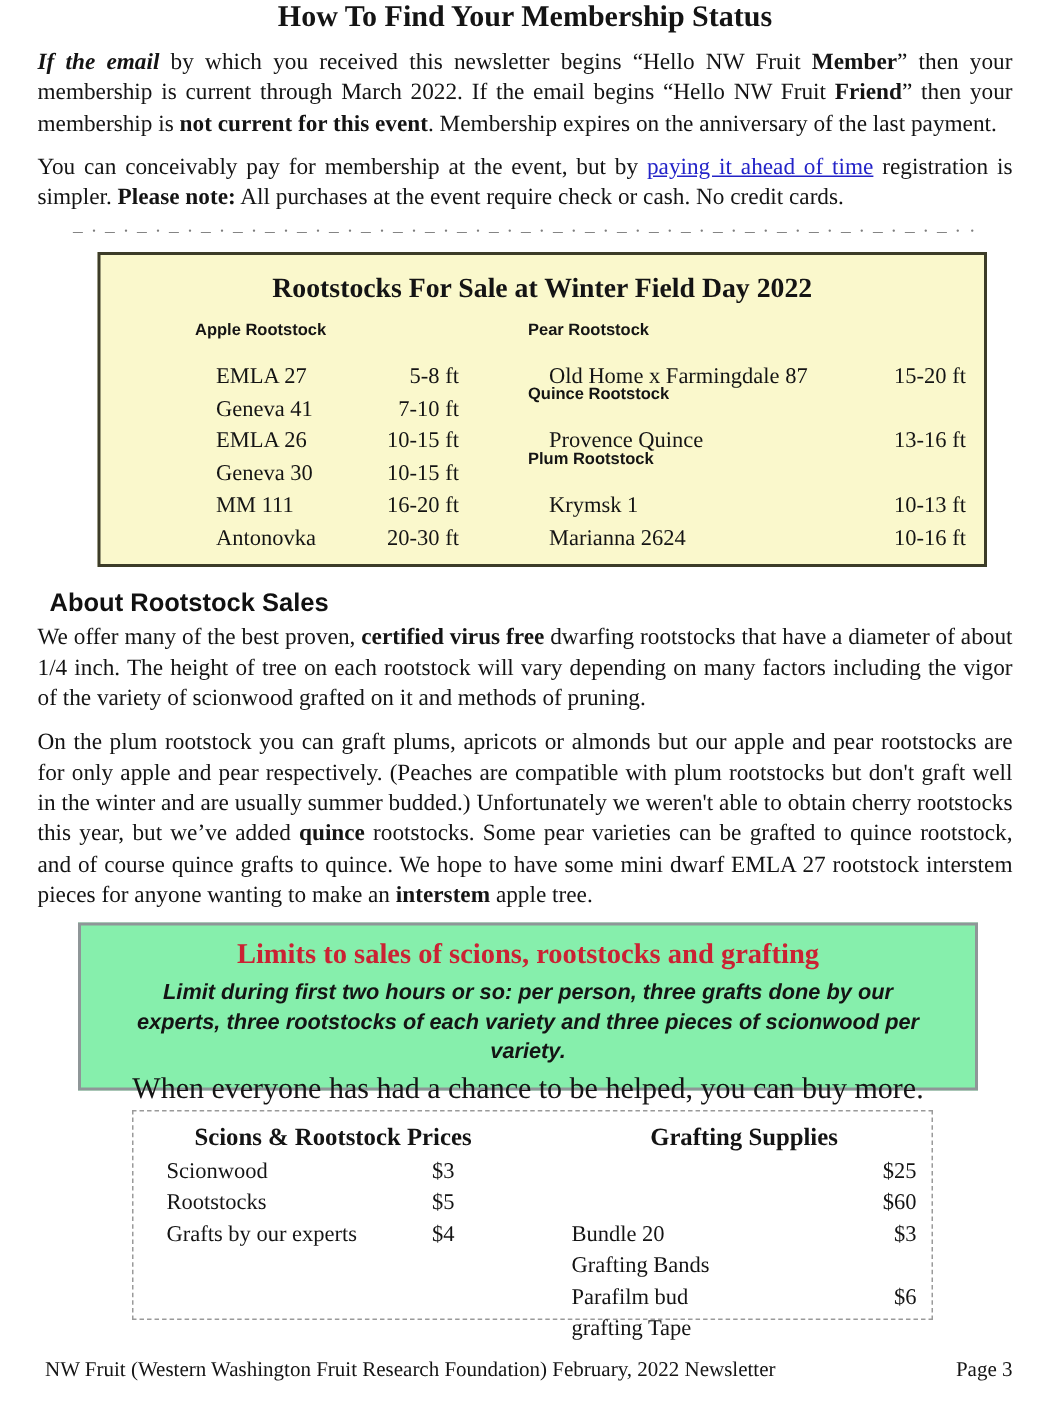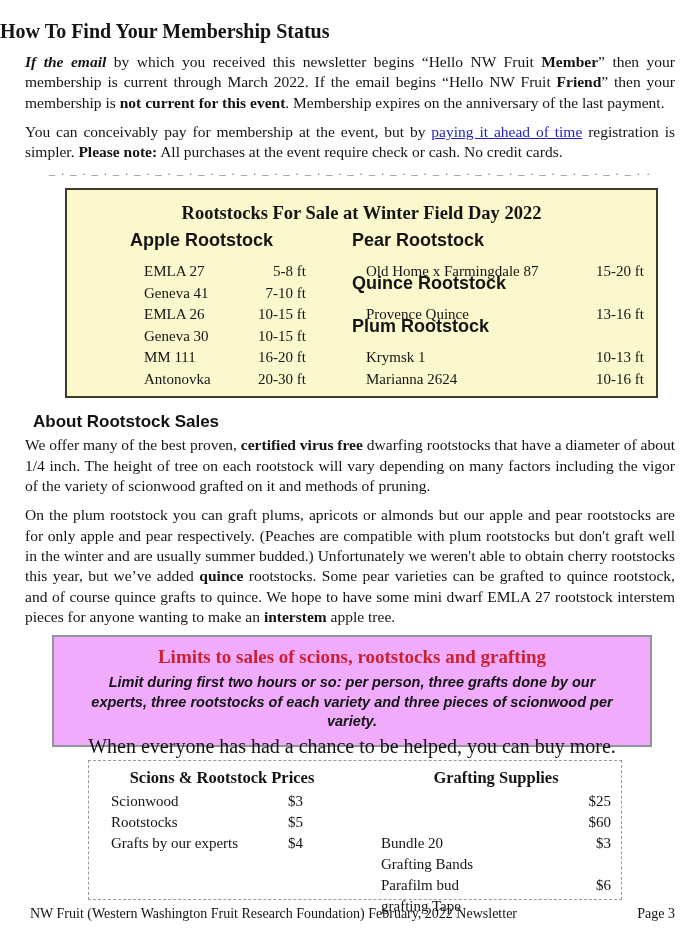"How To Find Your Membership" .page-title { margin-top: 20px -> none; text-align: left -> center }
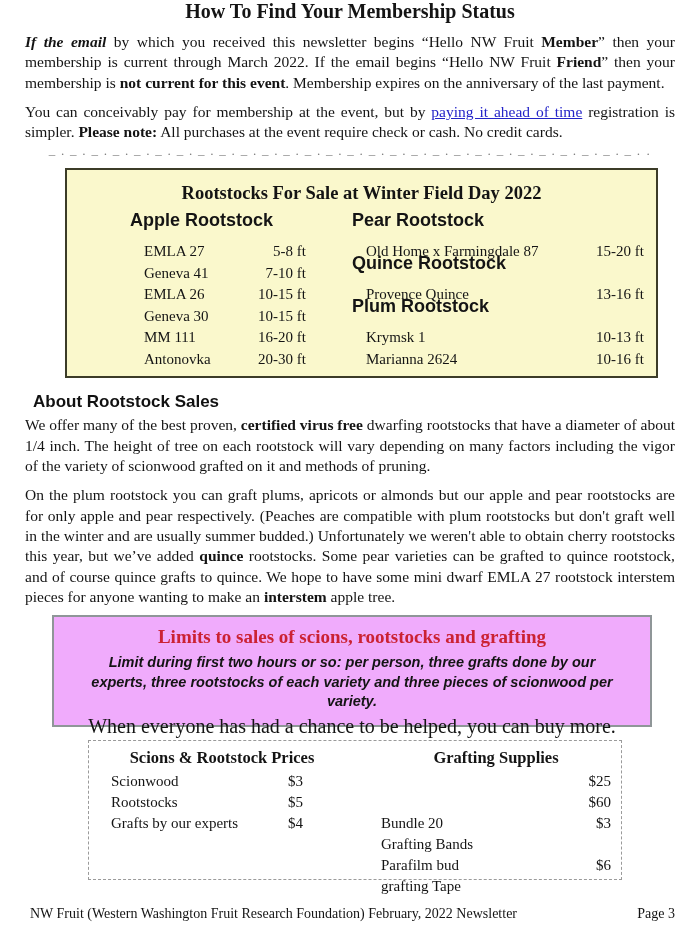"Apple Rootstock" .yhead { font-size: 18px -> 11px }
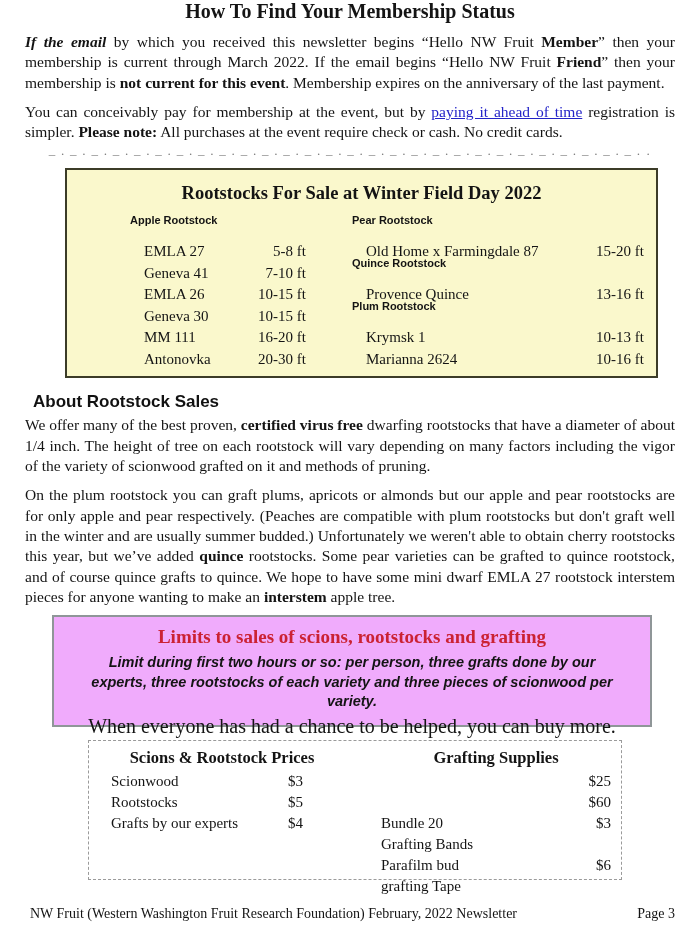"Limits to sales of scions," .blue-box { background: #f0abfc -> #86efac }
